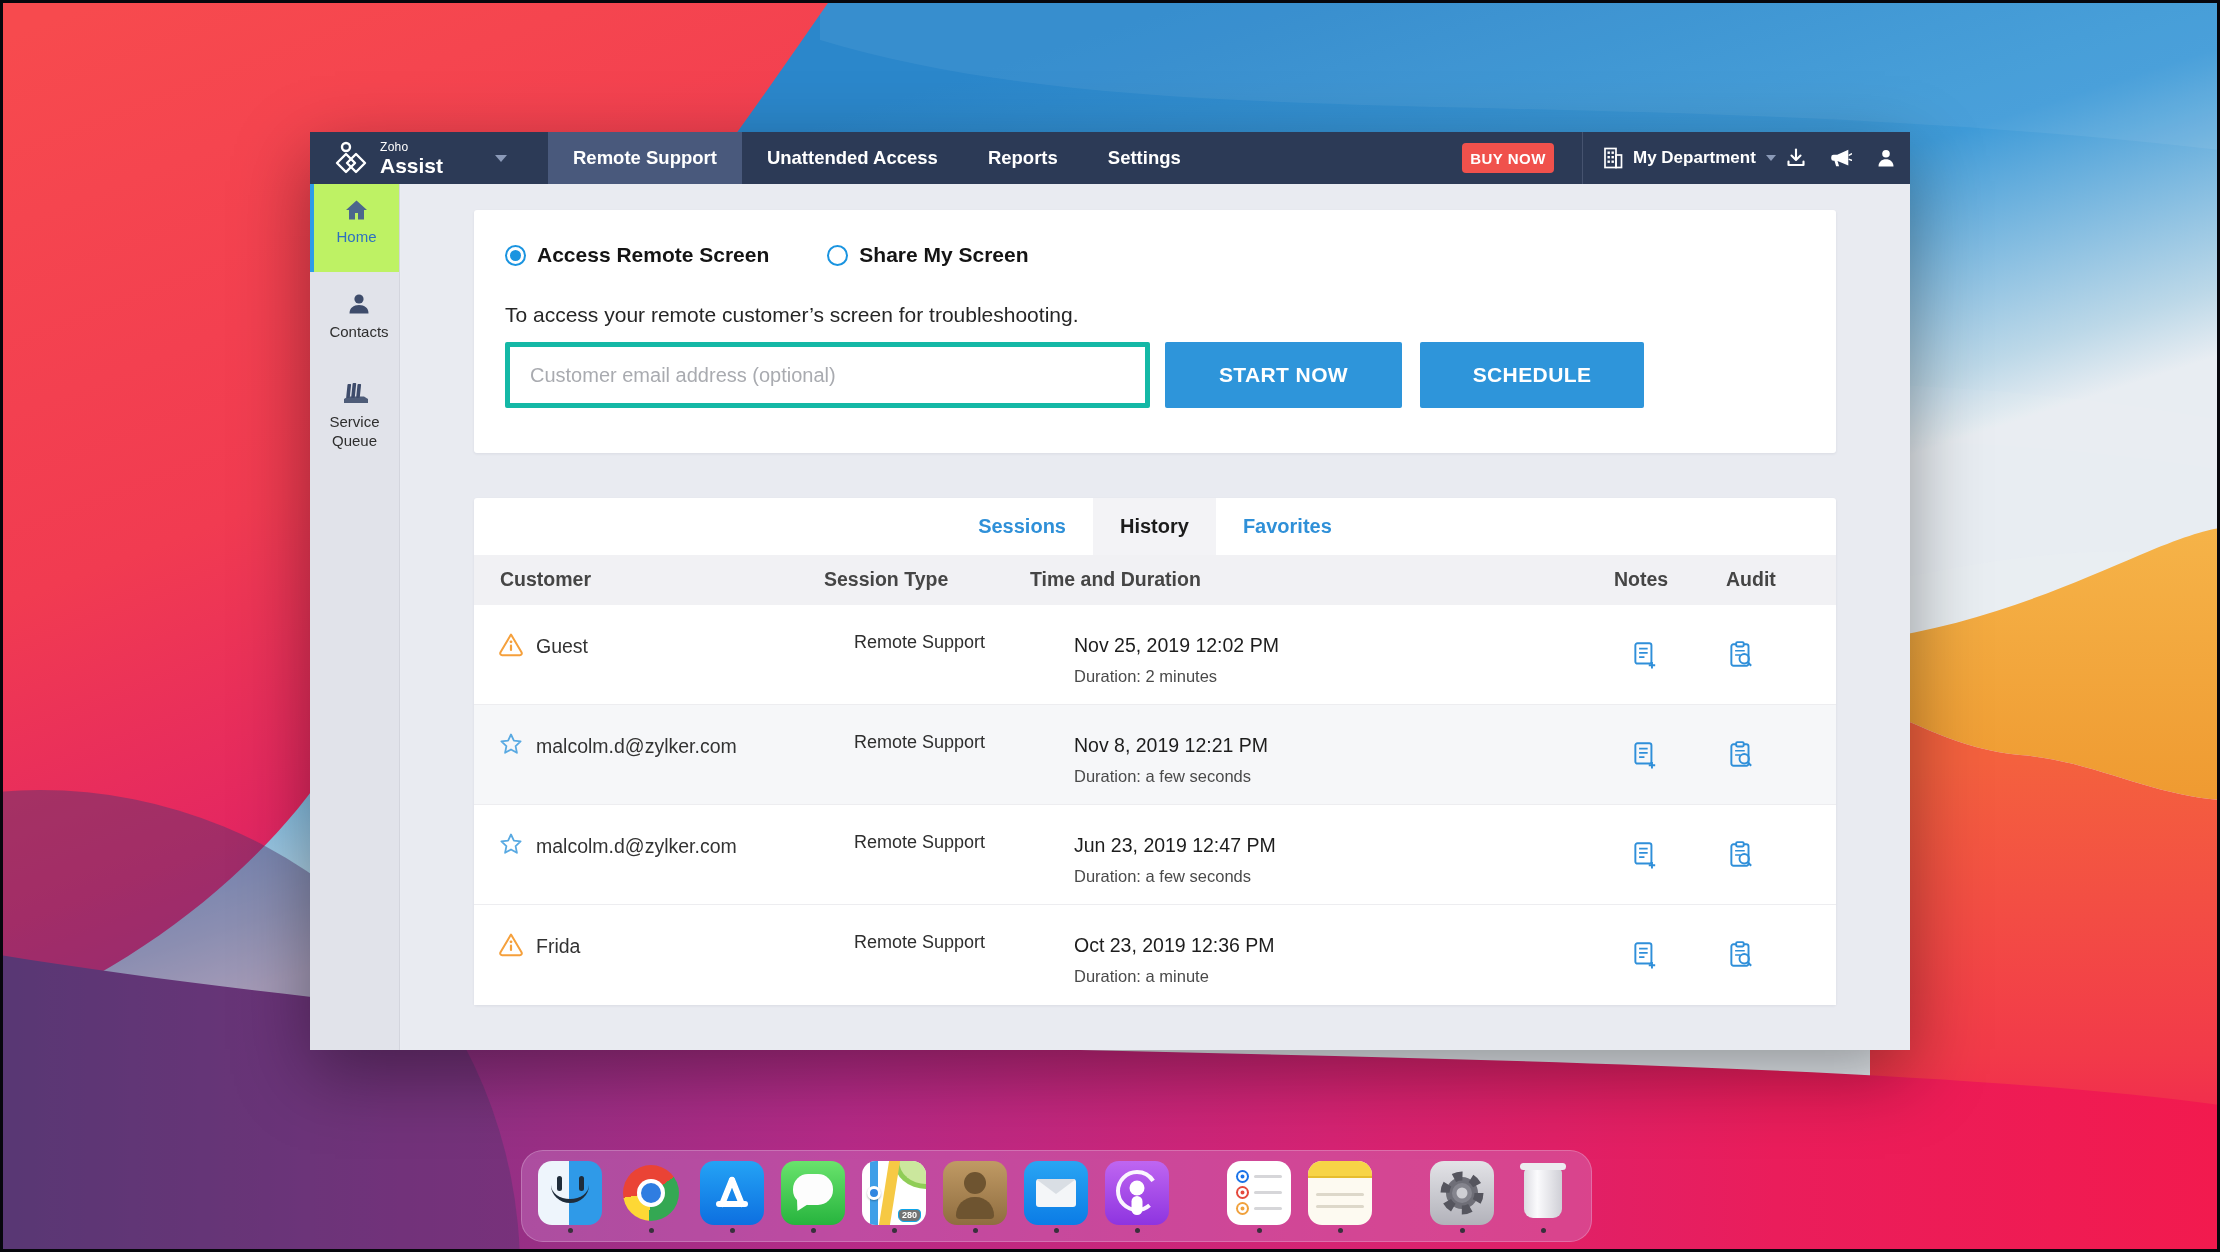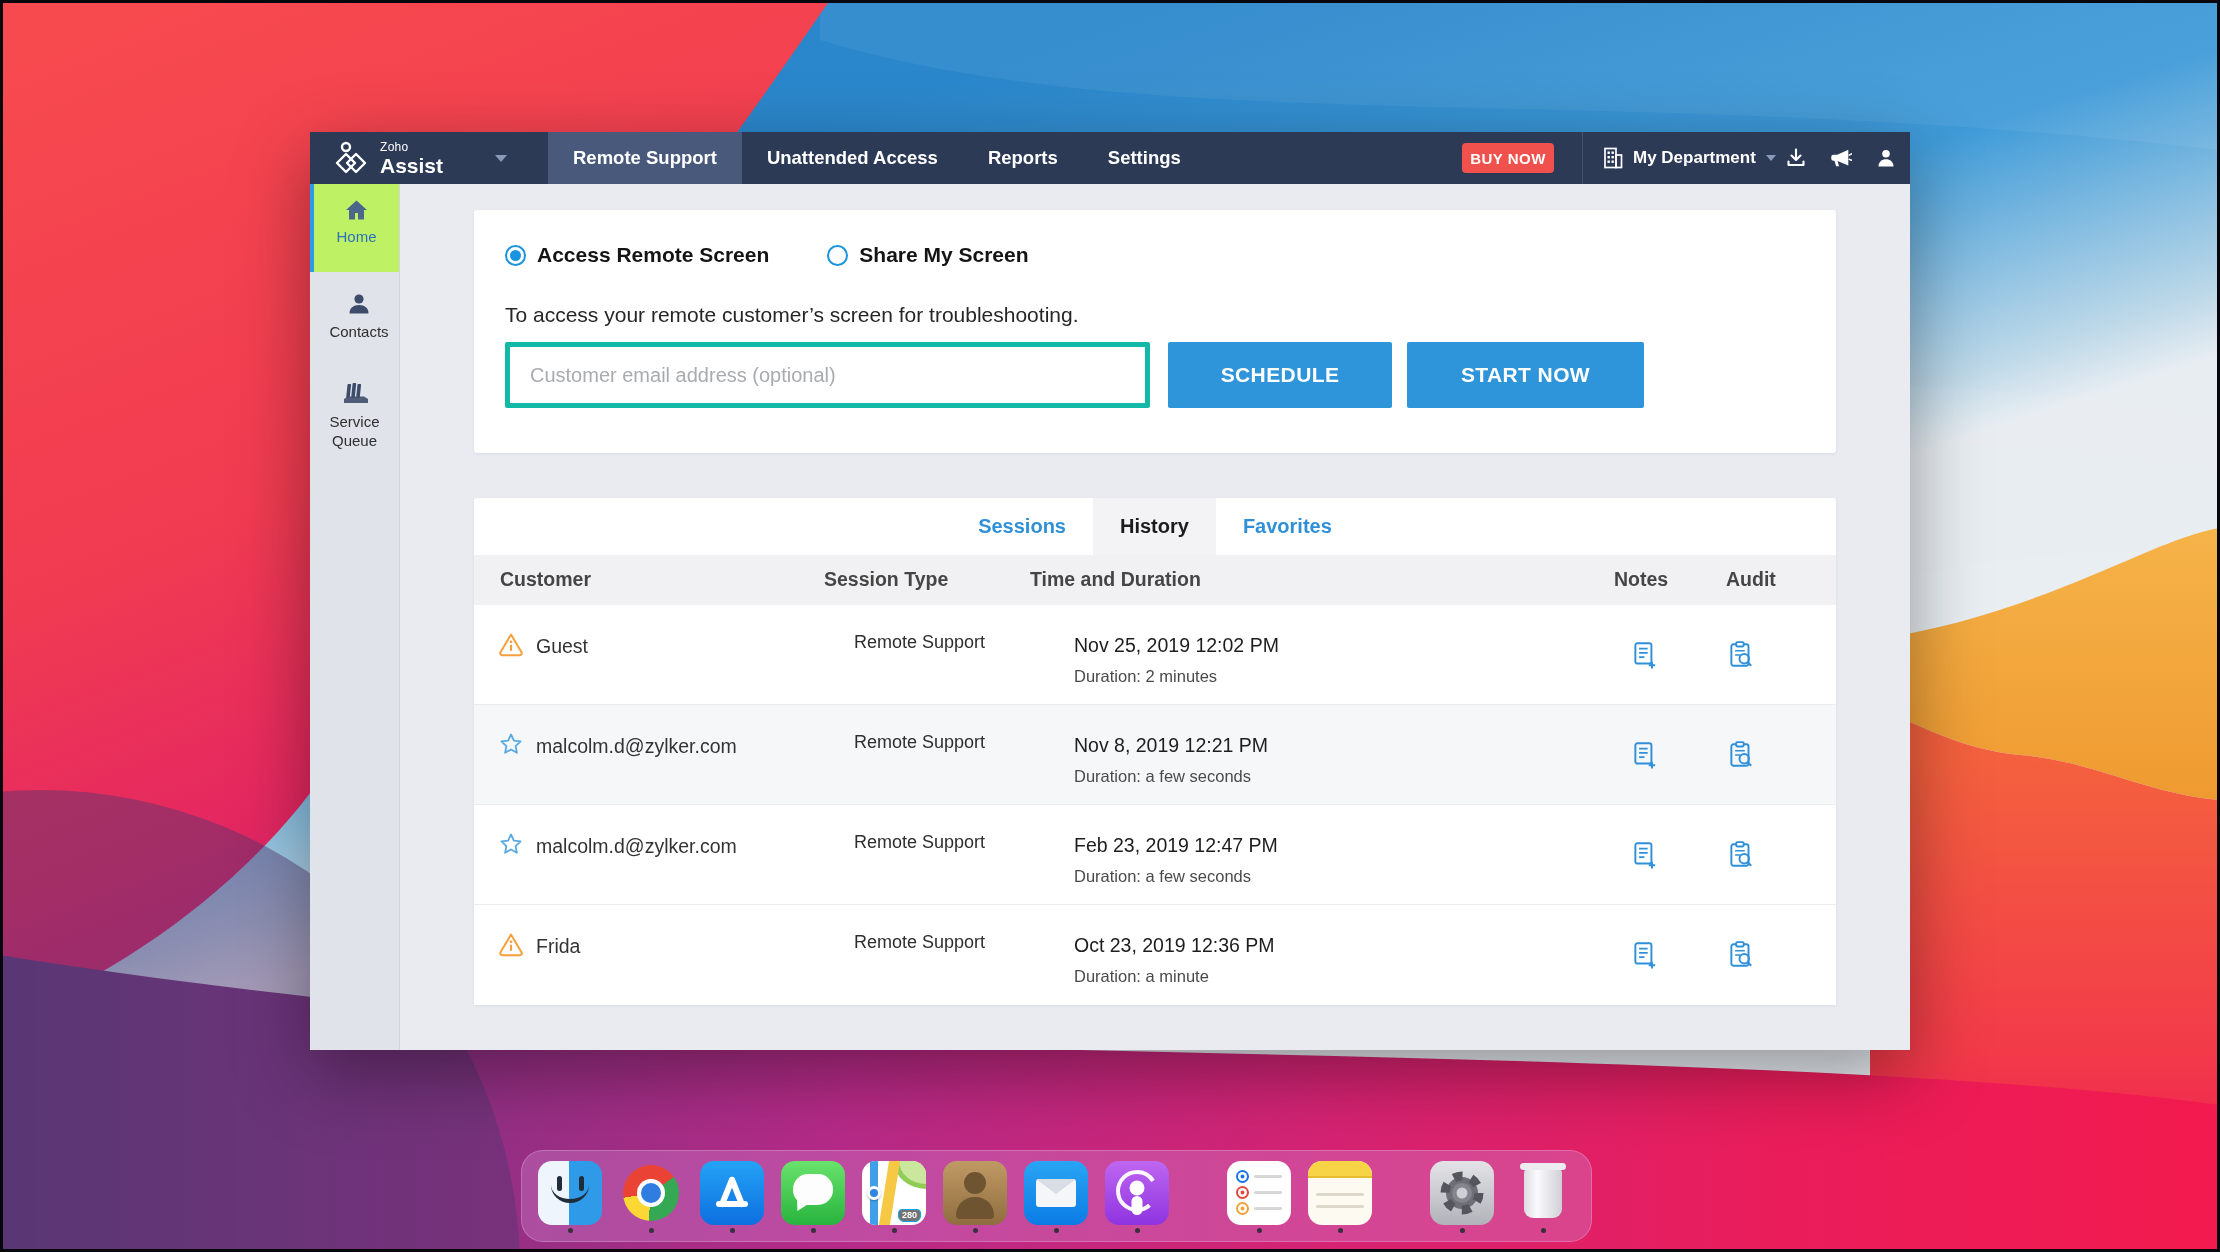"SCHEDULE" button.btn-blue { order: before "START NOW" -> after "START NOW" }
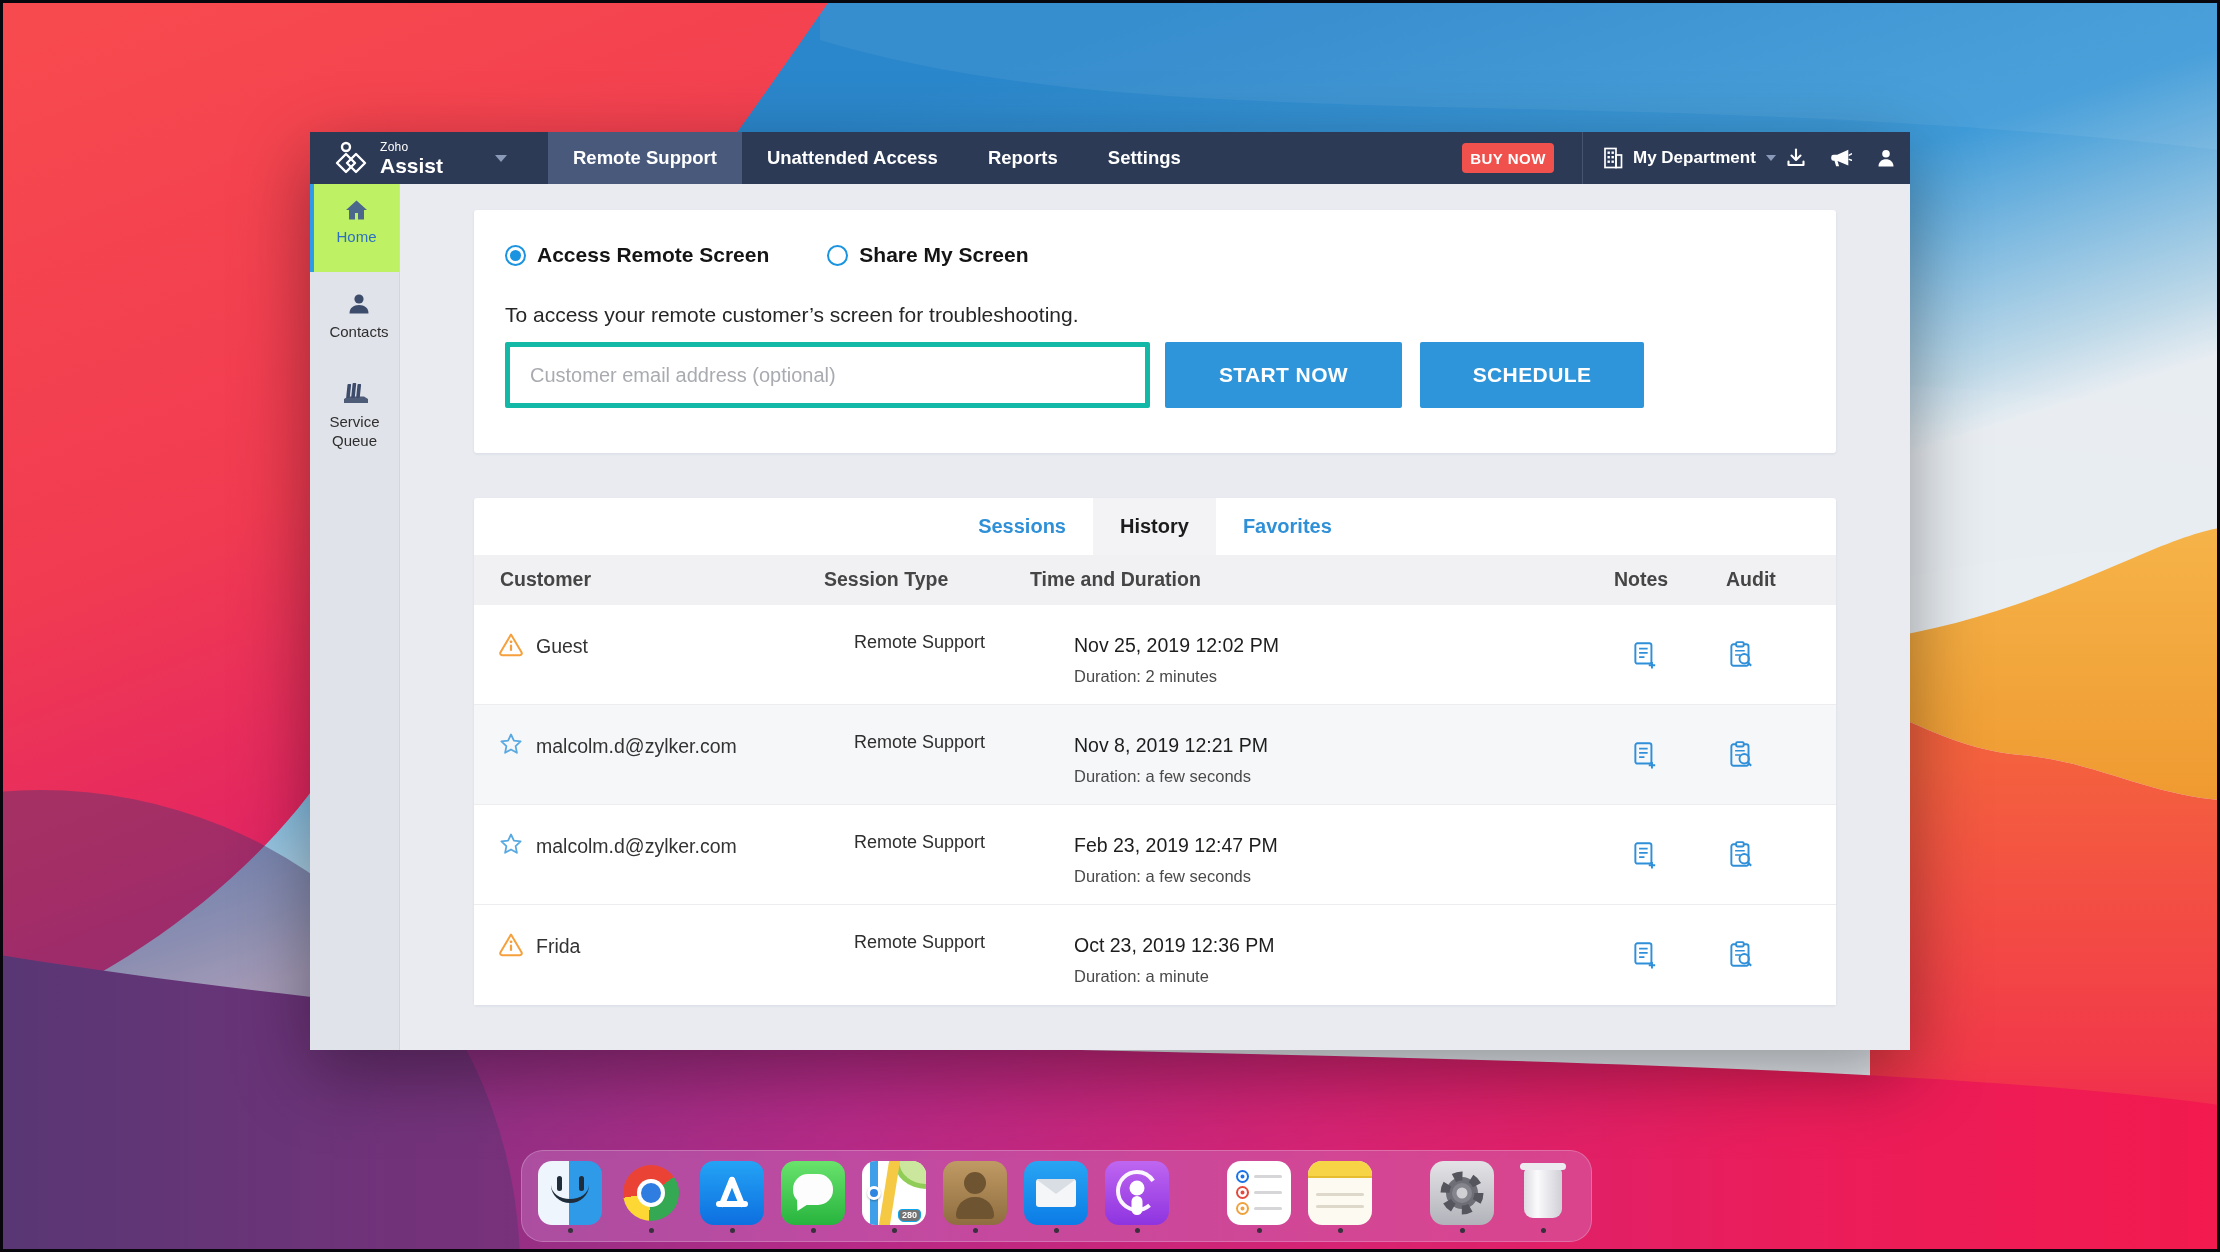"Feb 23, 2019 12:47 PM" span.c-date { text: Feb -> Jun }
